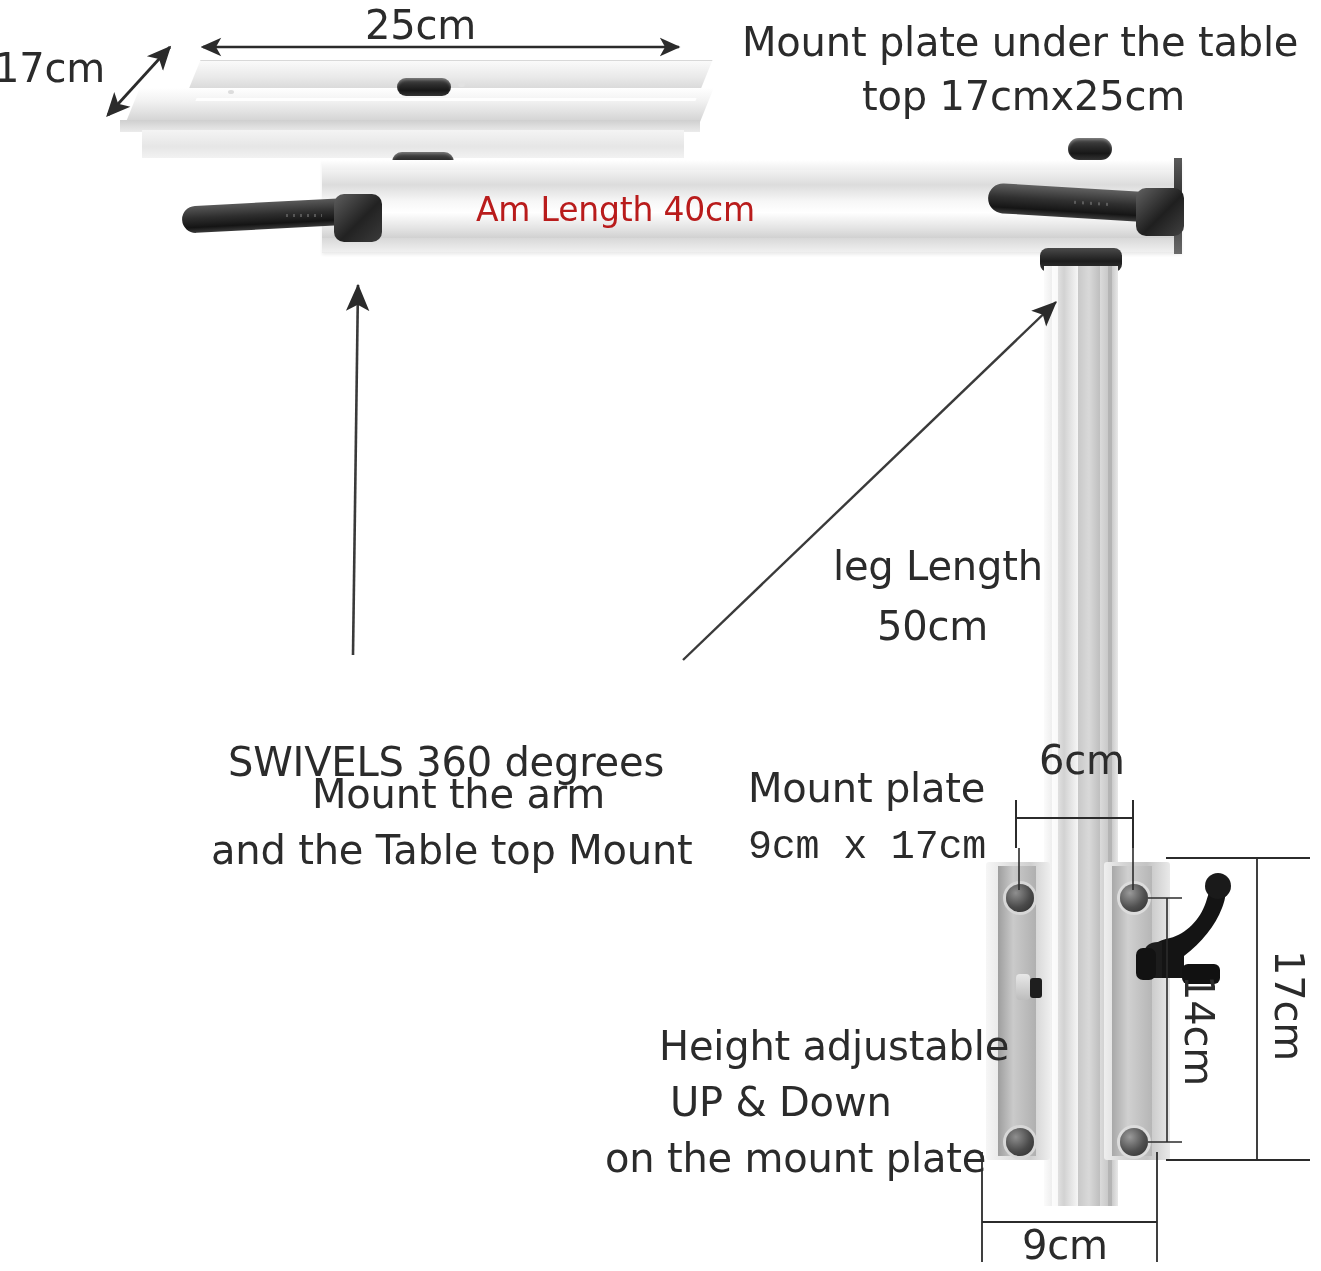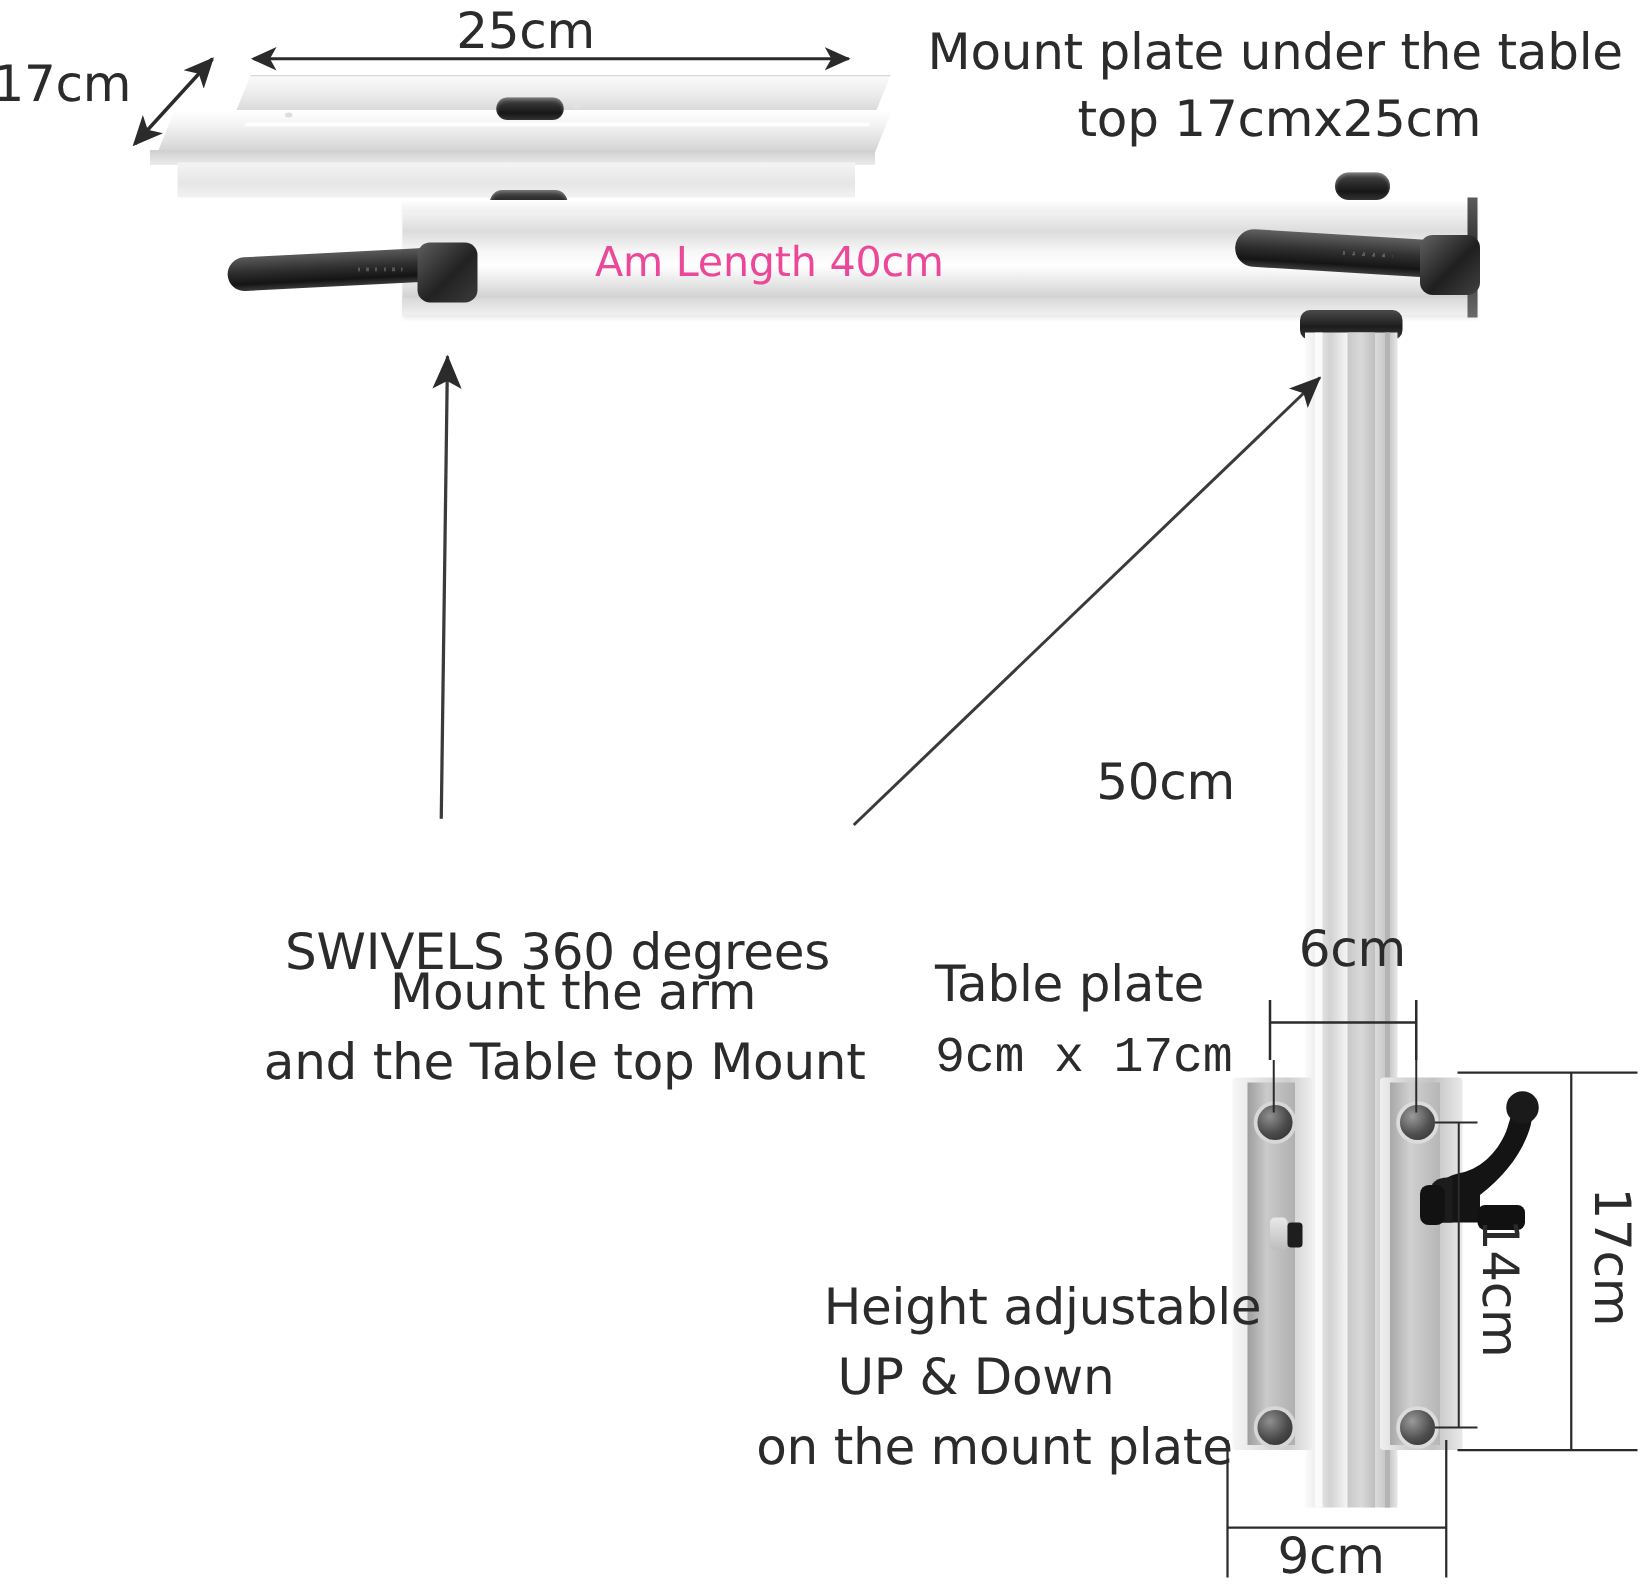"Am Length 40cm" .onpart-txt { color: #ec4899 -> #b91c1c }
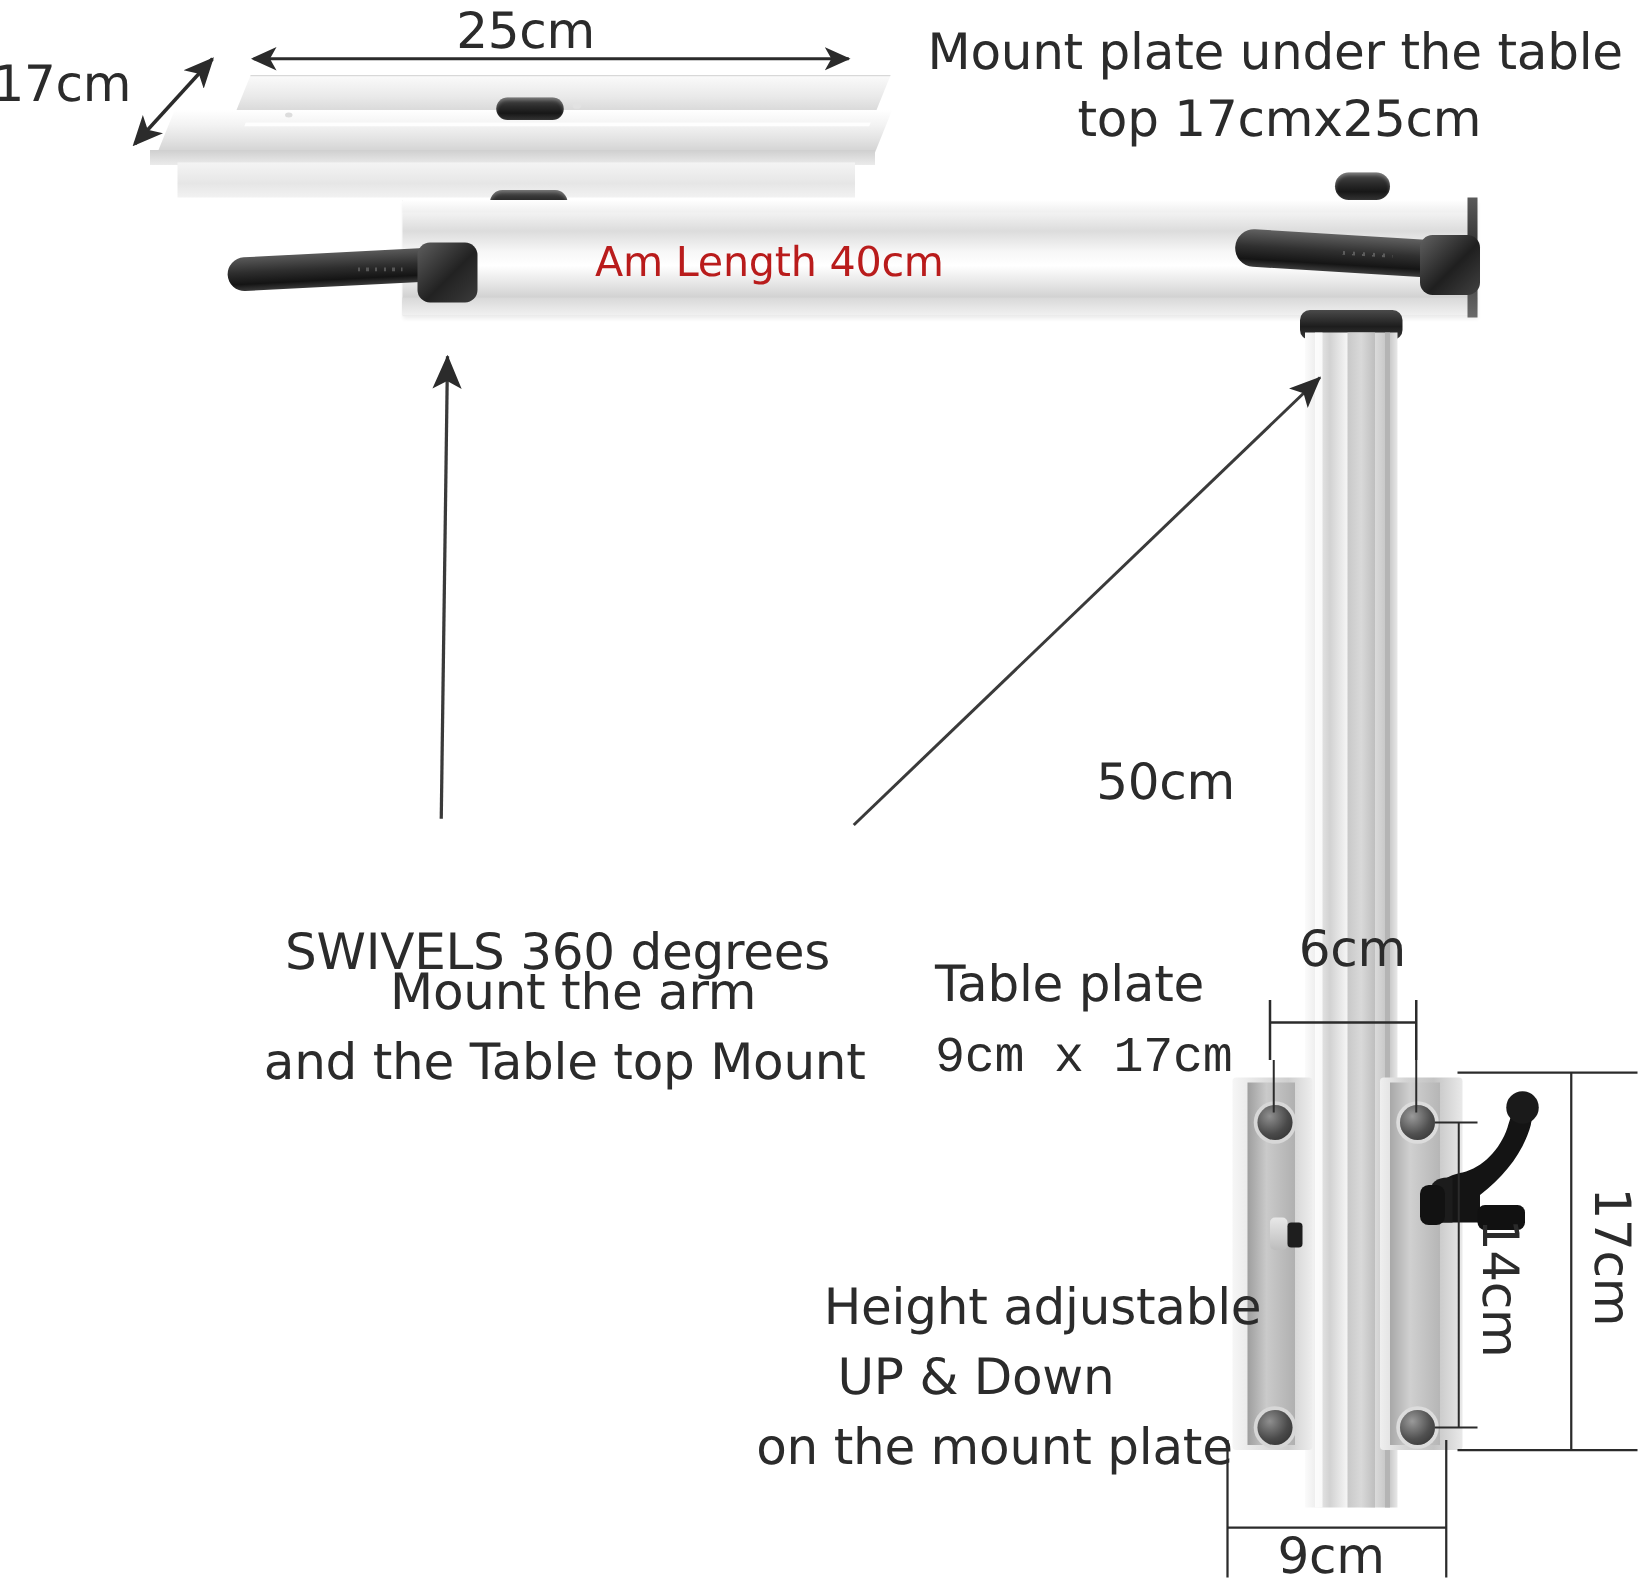"leg Length" div.lbl { html: none -> <div>leg Length</div> }
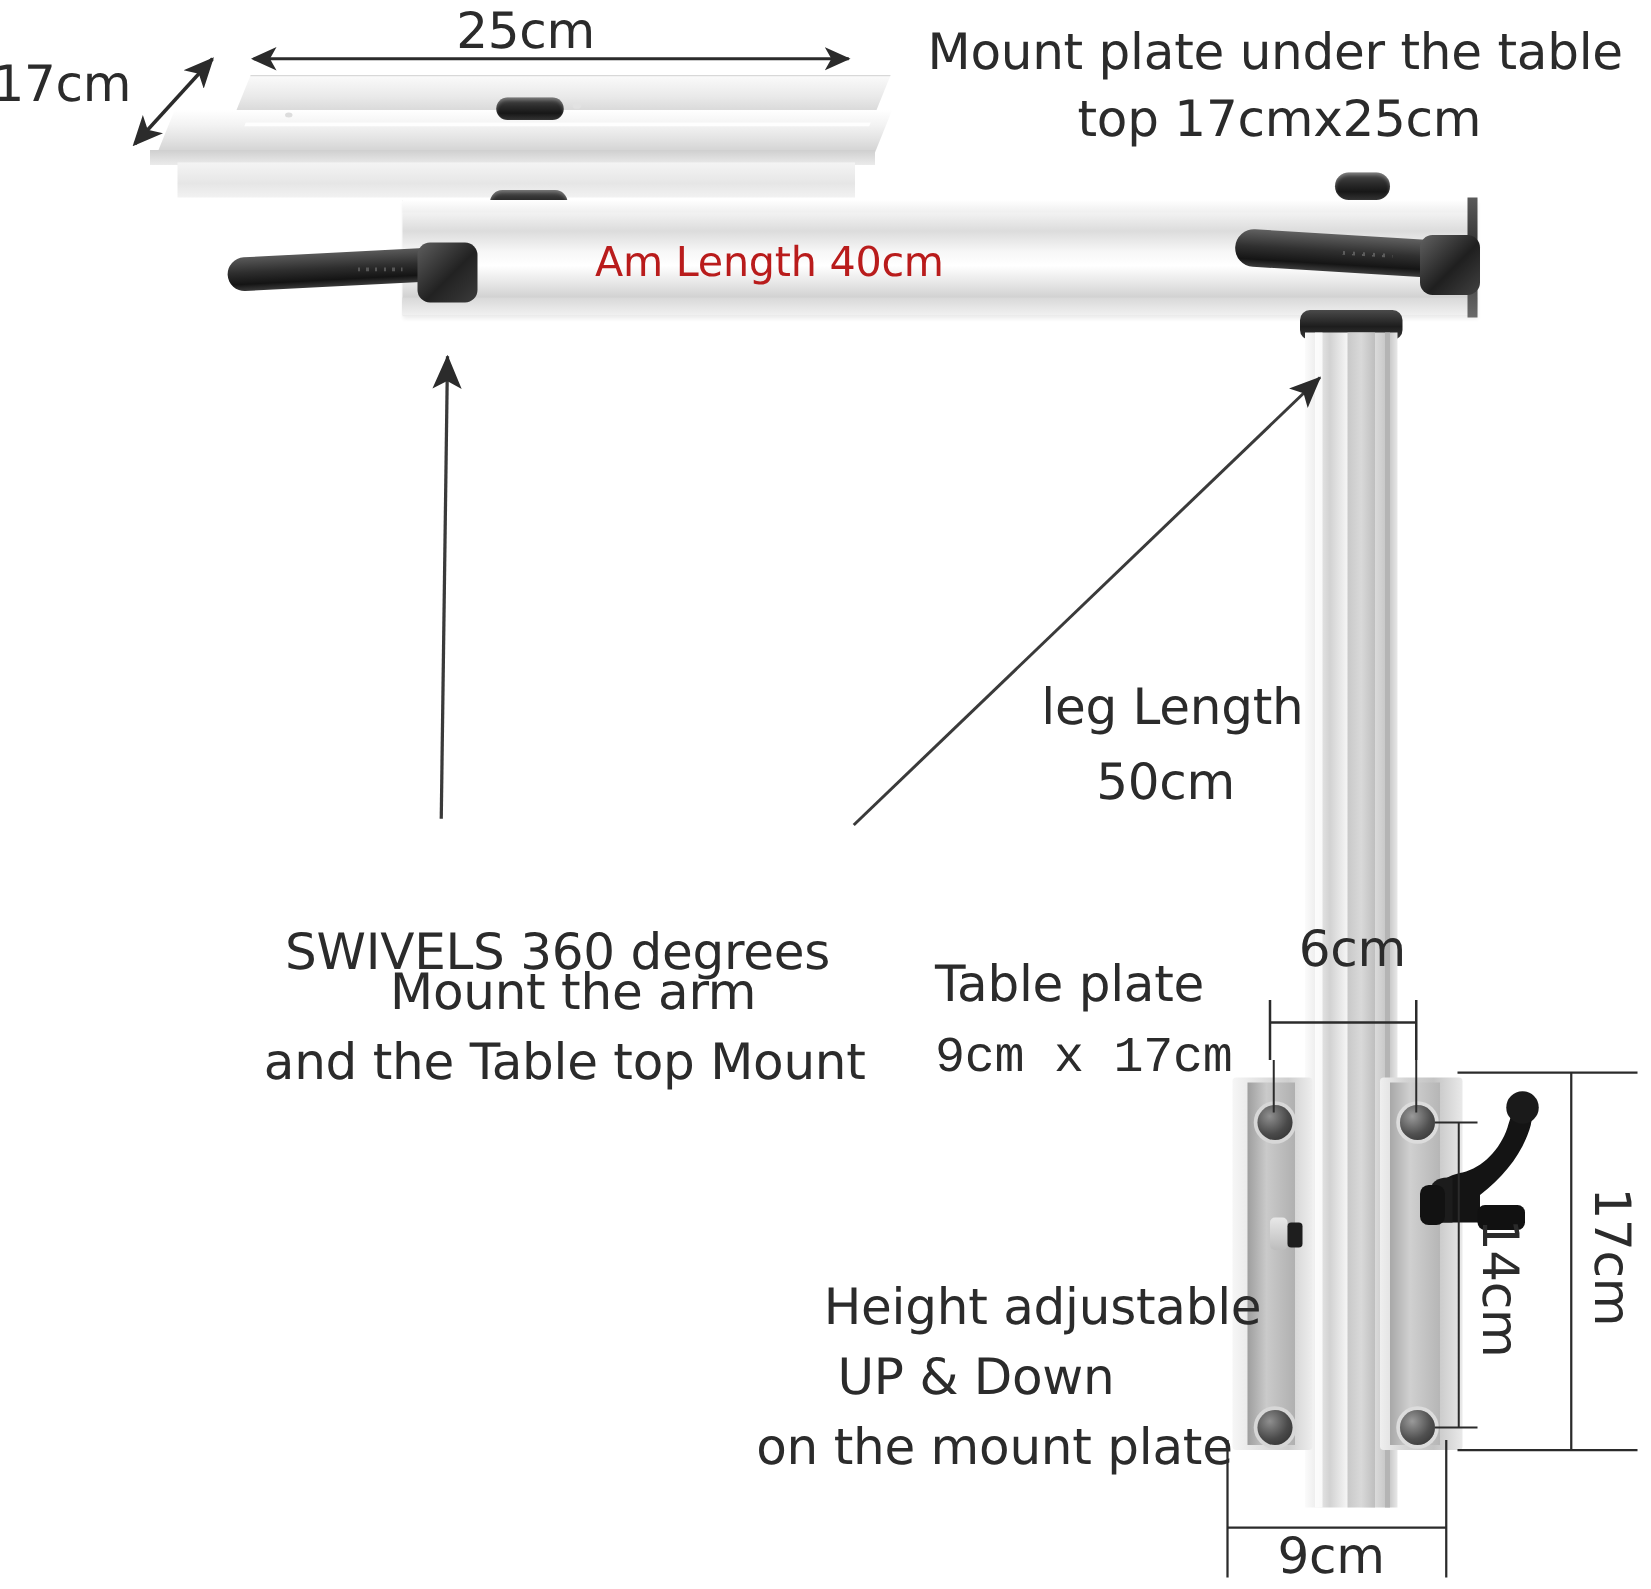"Table plate" div.lbl { text: Table -> Mount }
